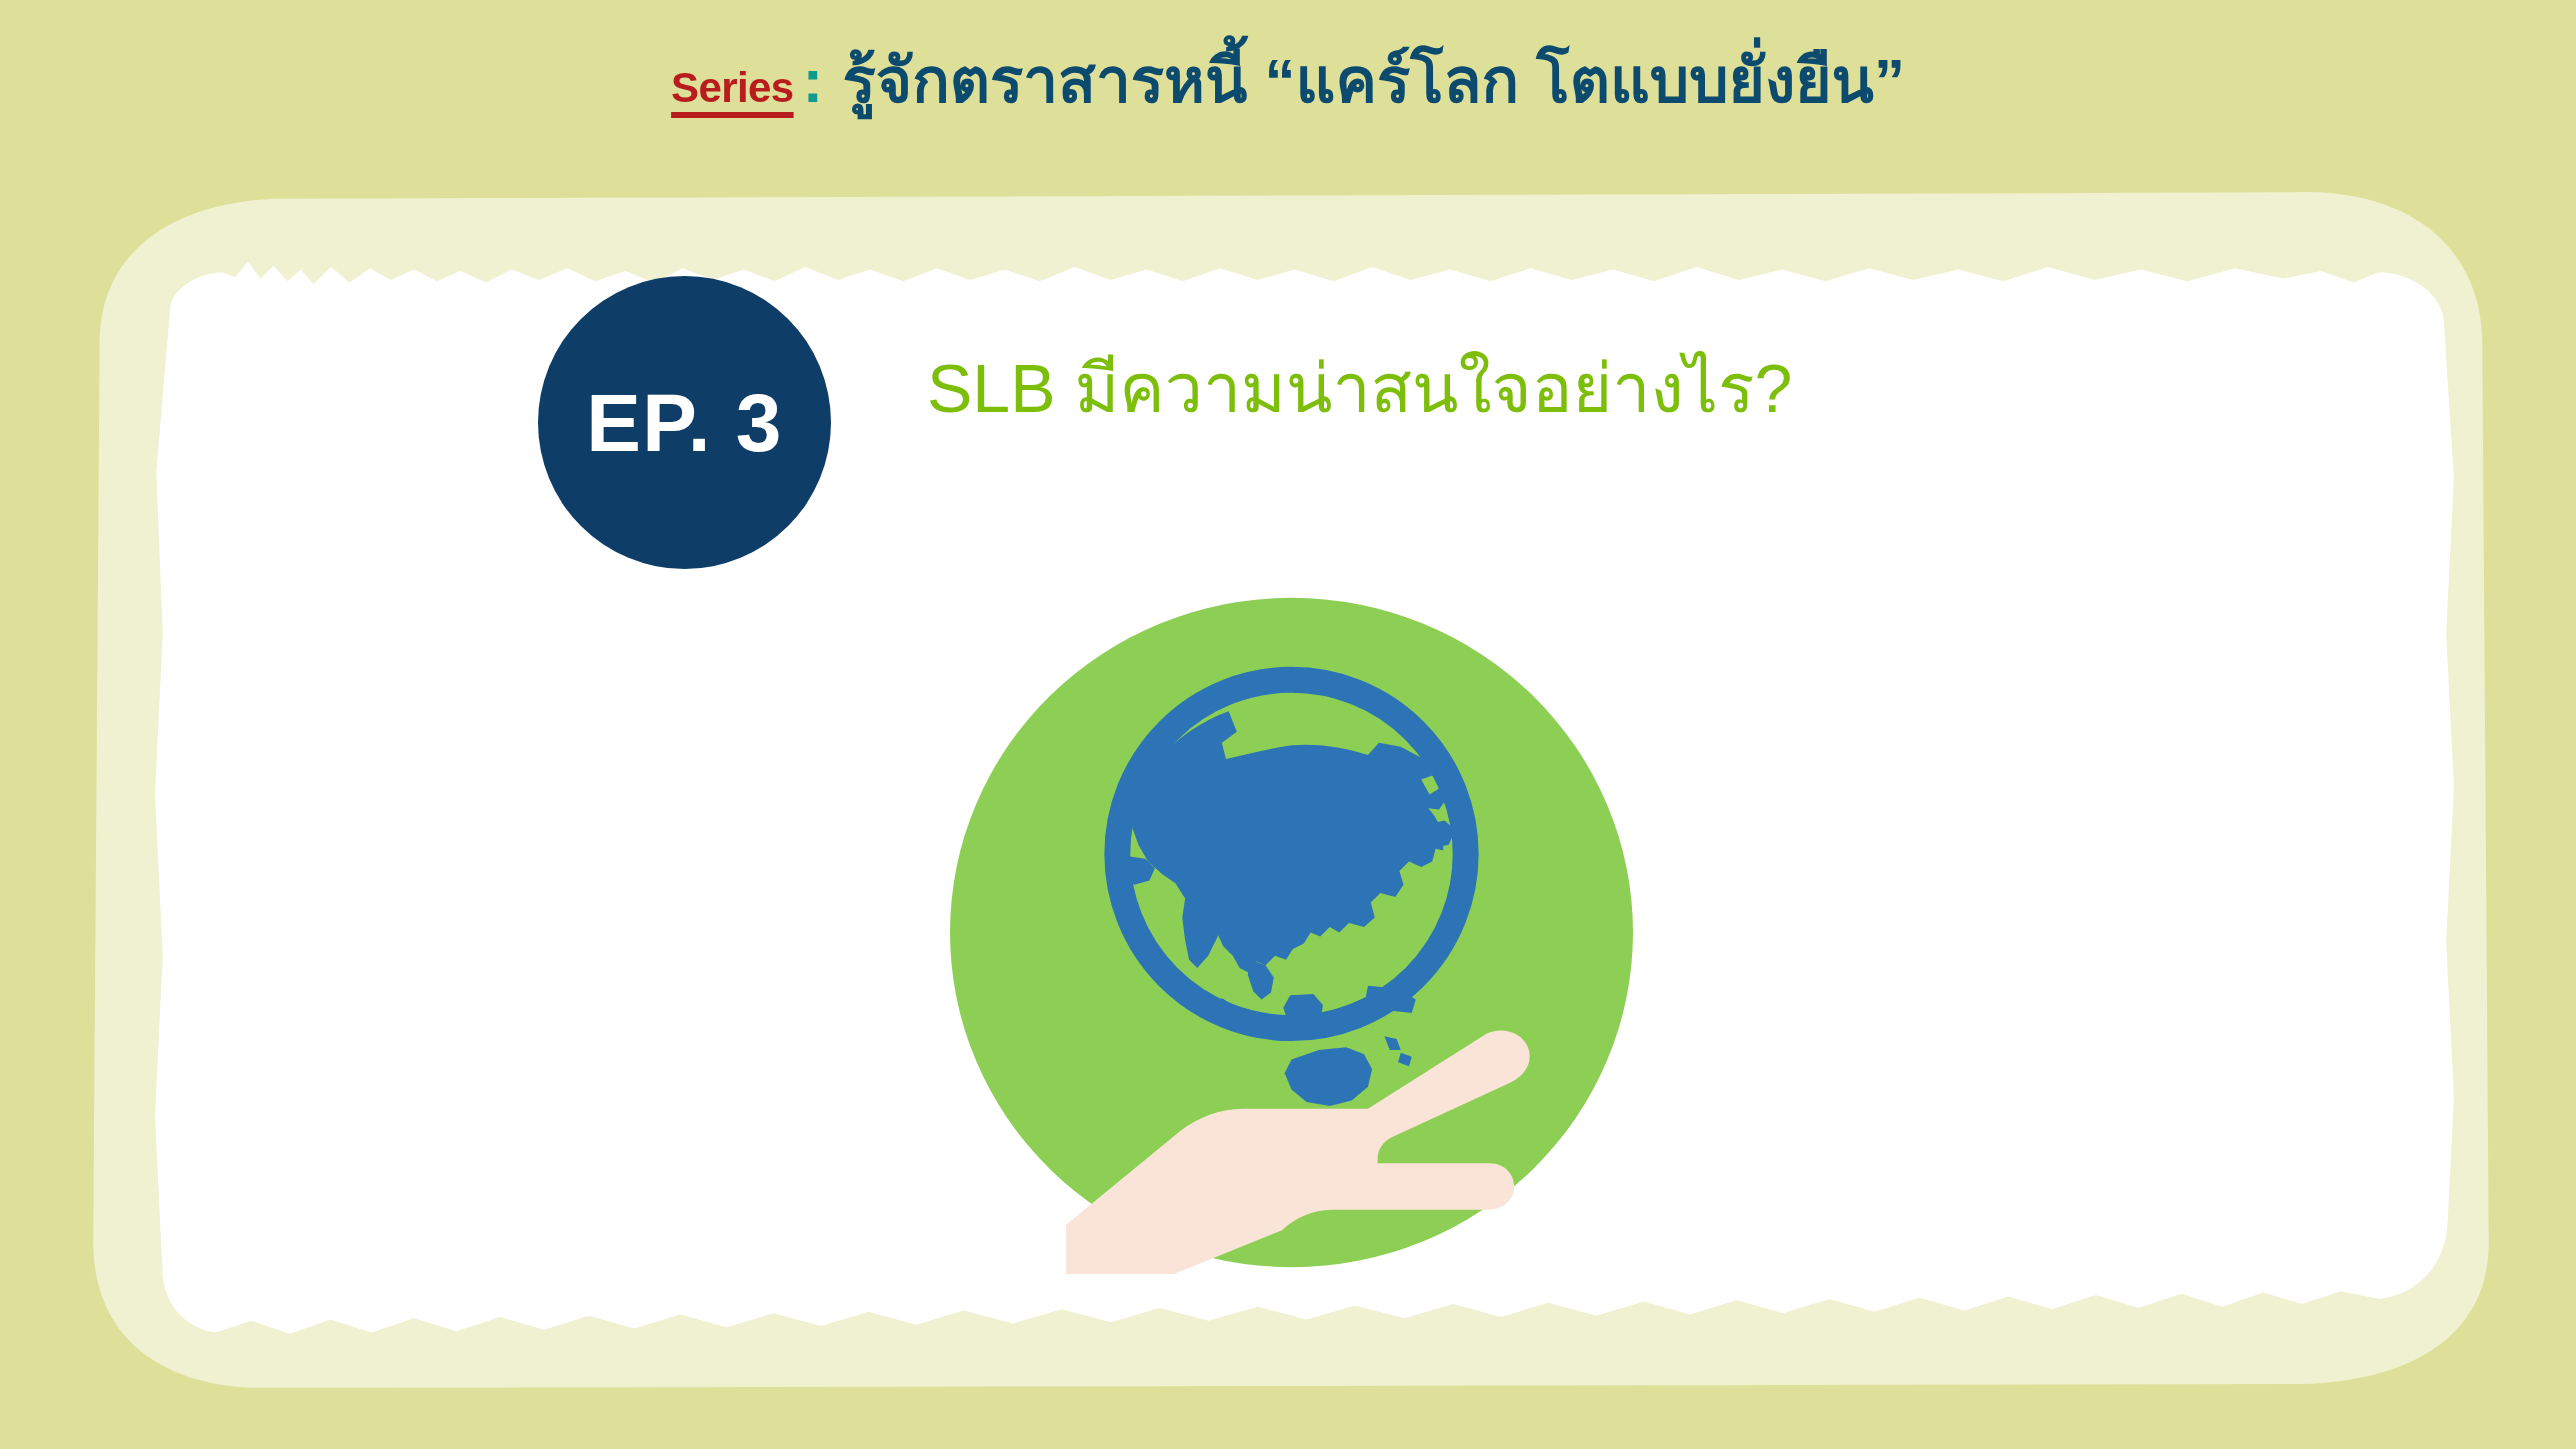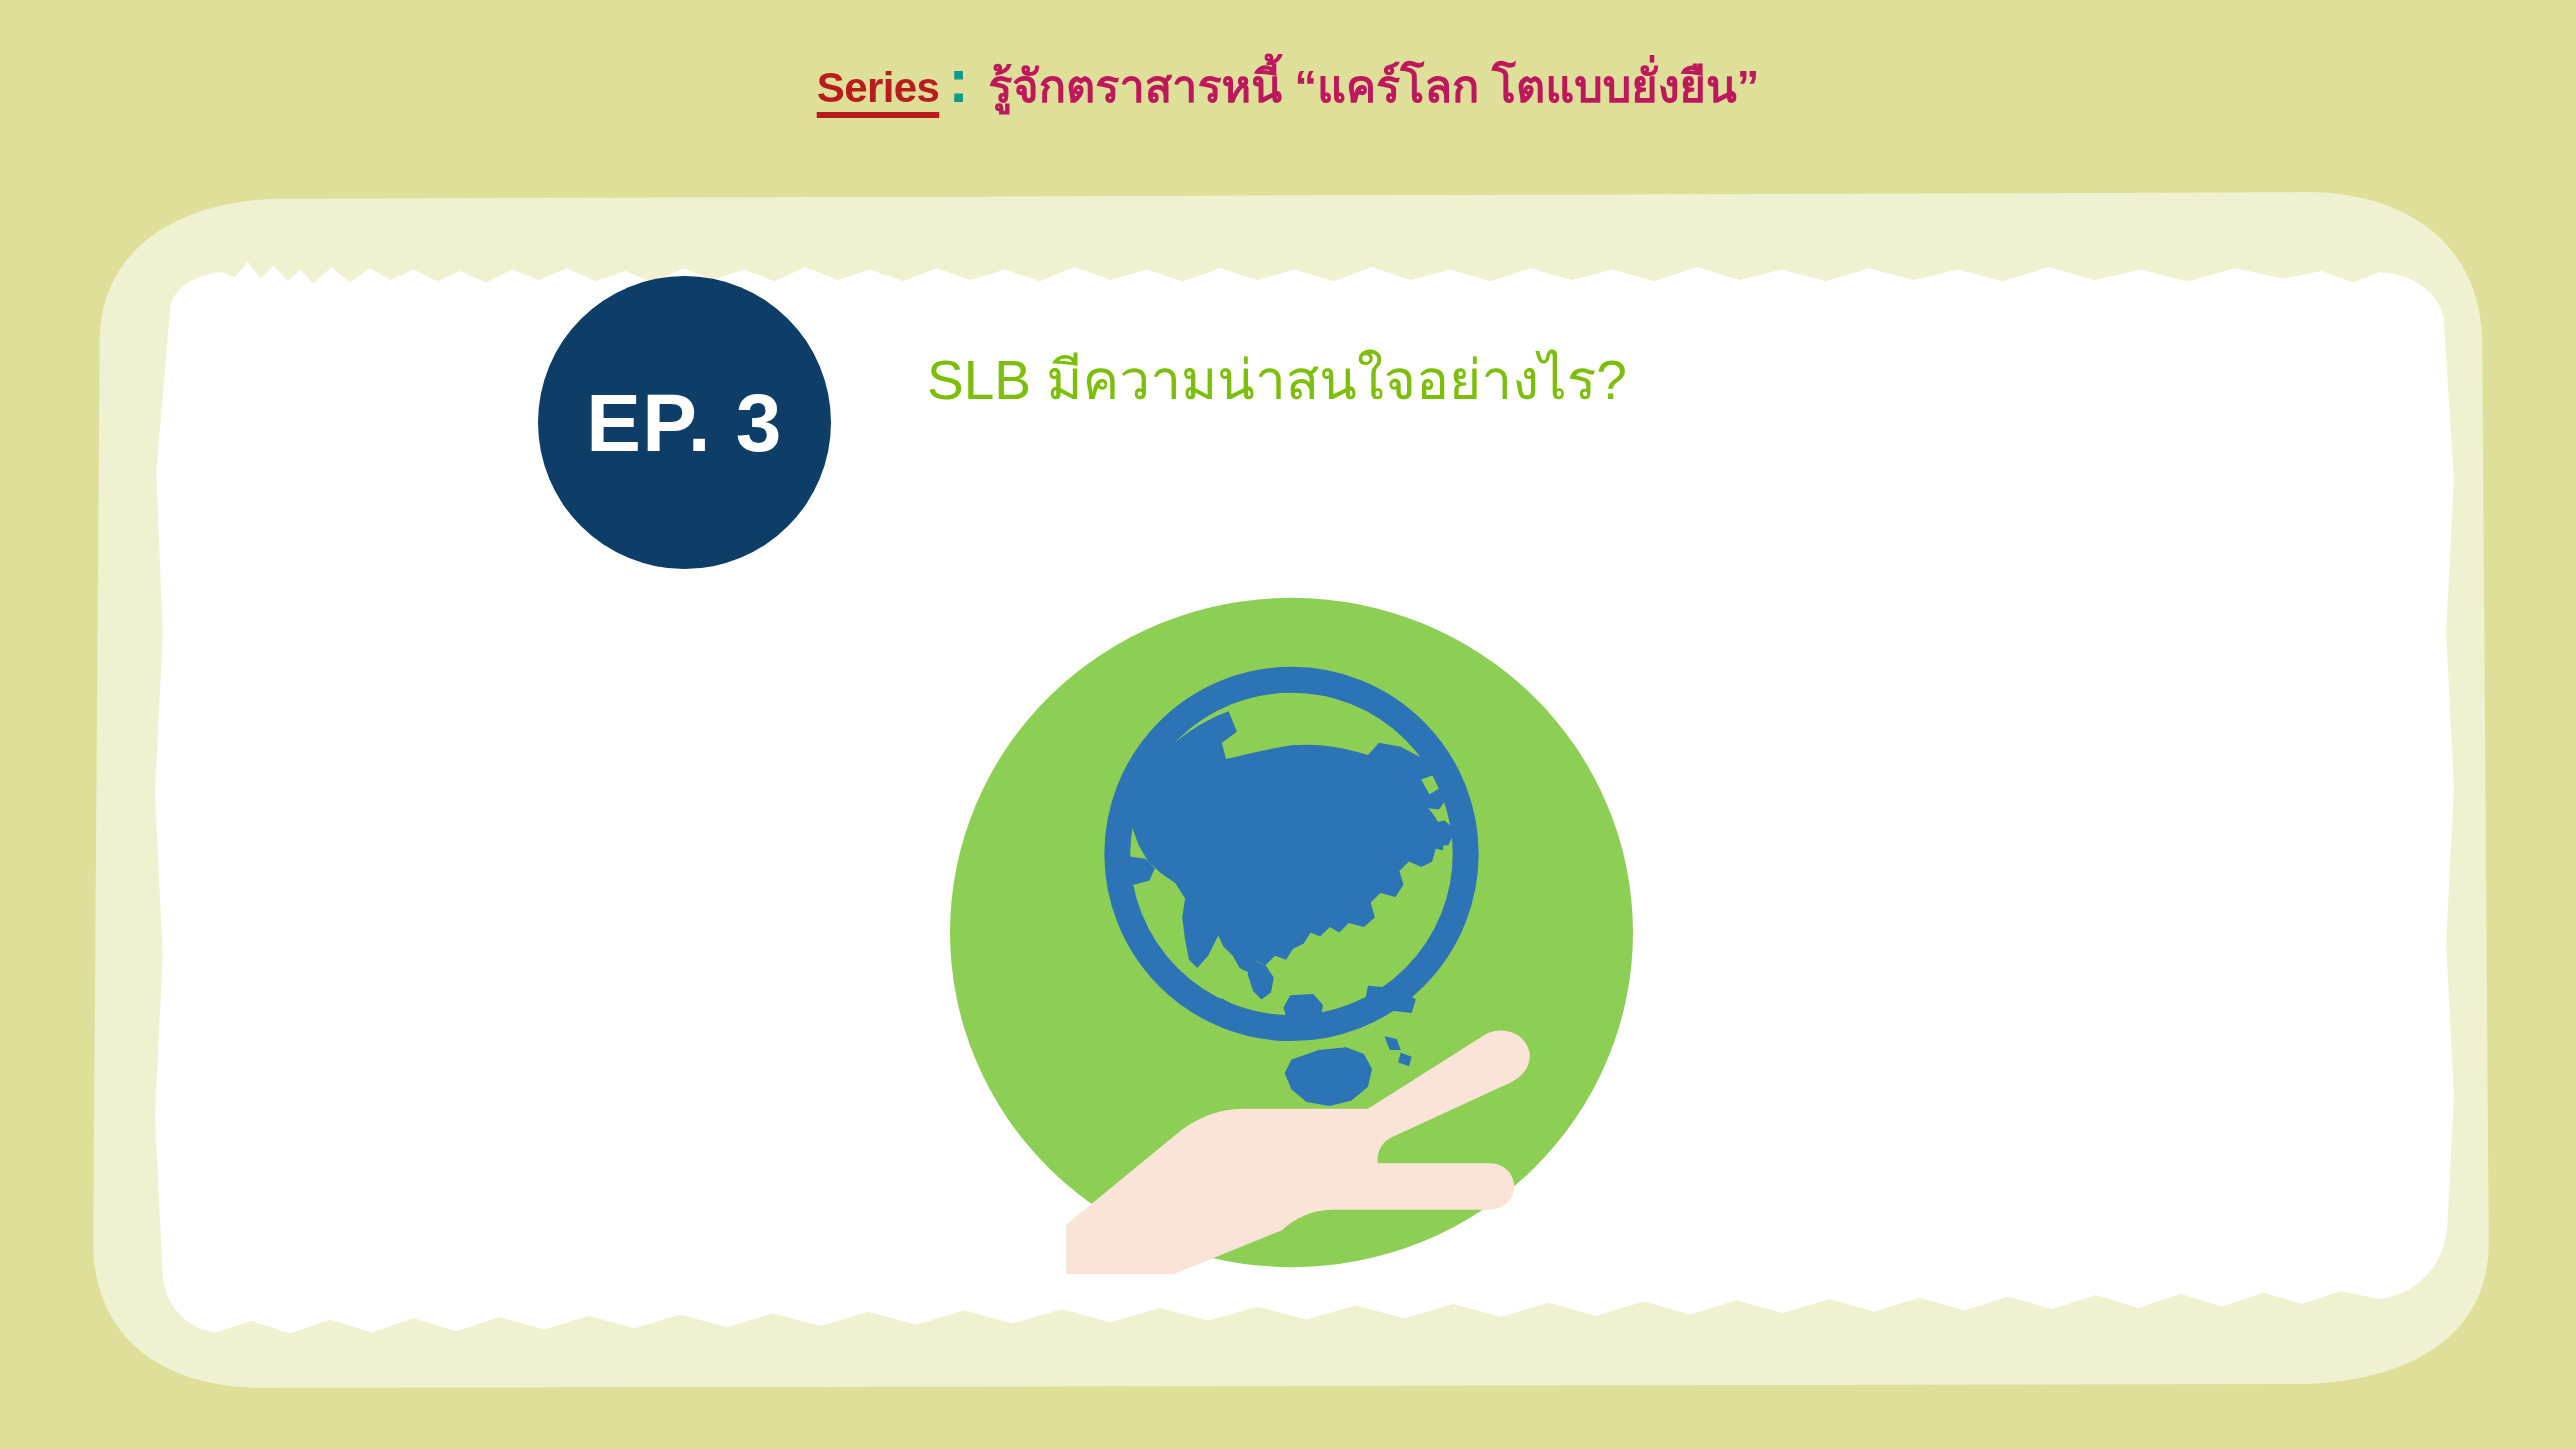"รู้จักตราสารหนี้ “แคร์โลก โตแบบยั่งยืน”" .series-topic { color: #be185d -> #0c4a6e; font-size: 45px -> 62px }
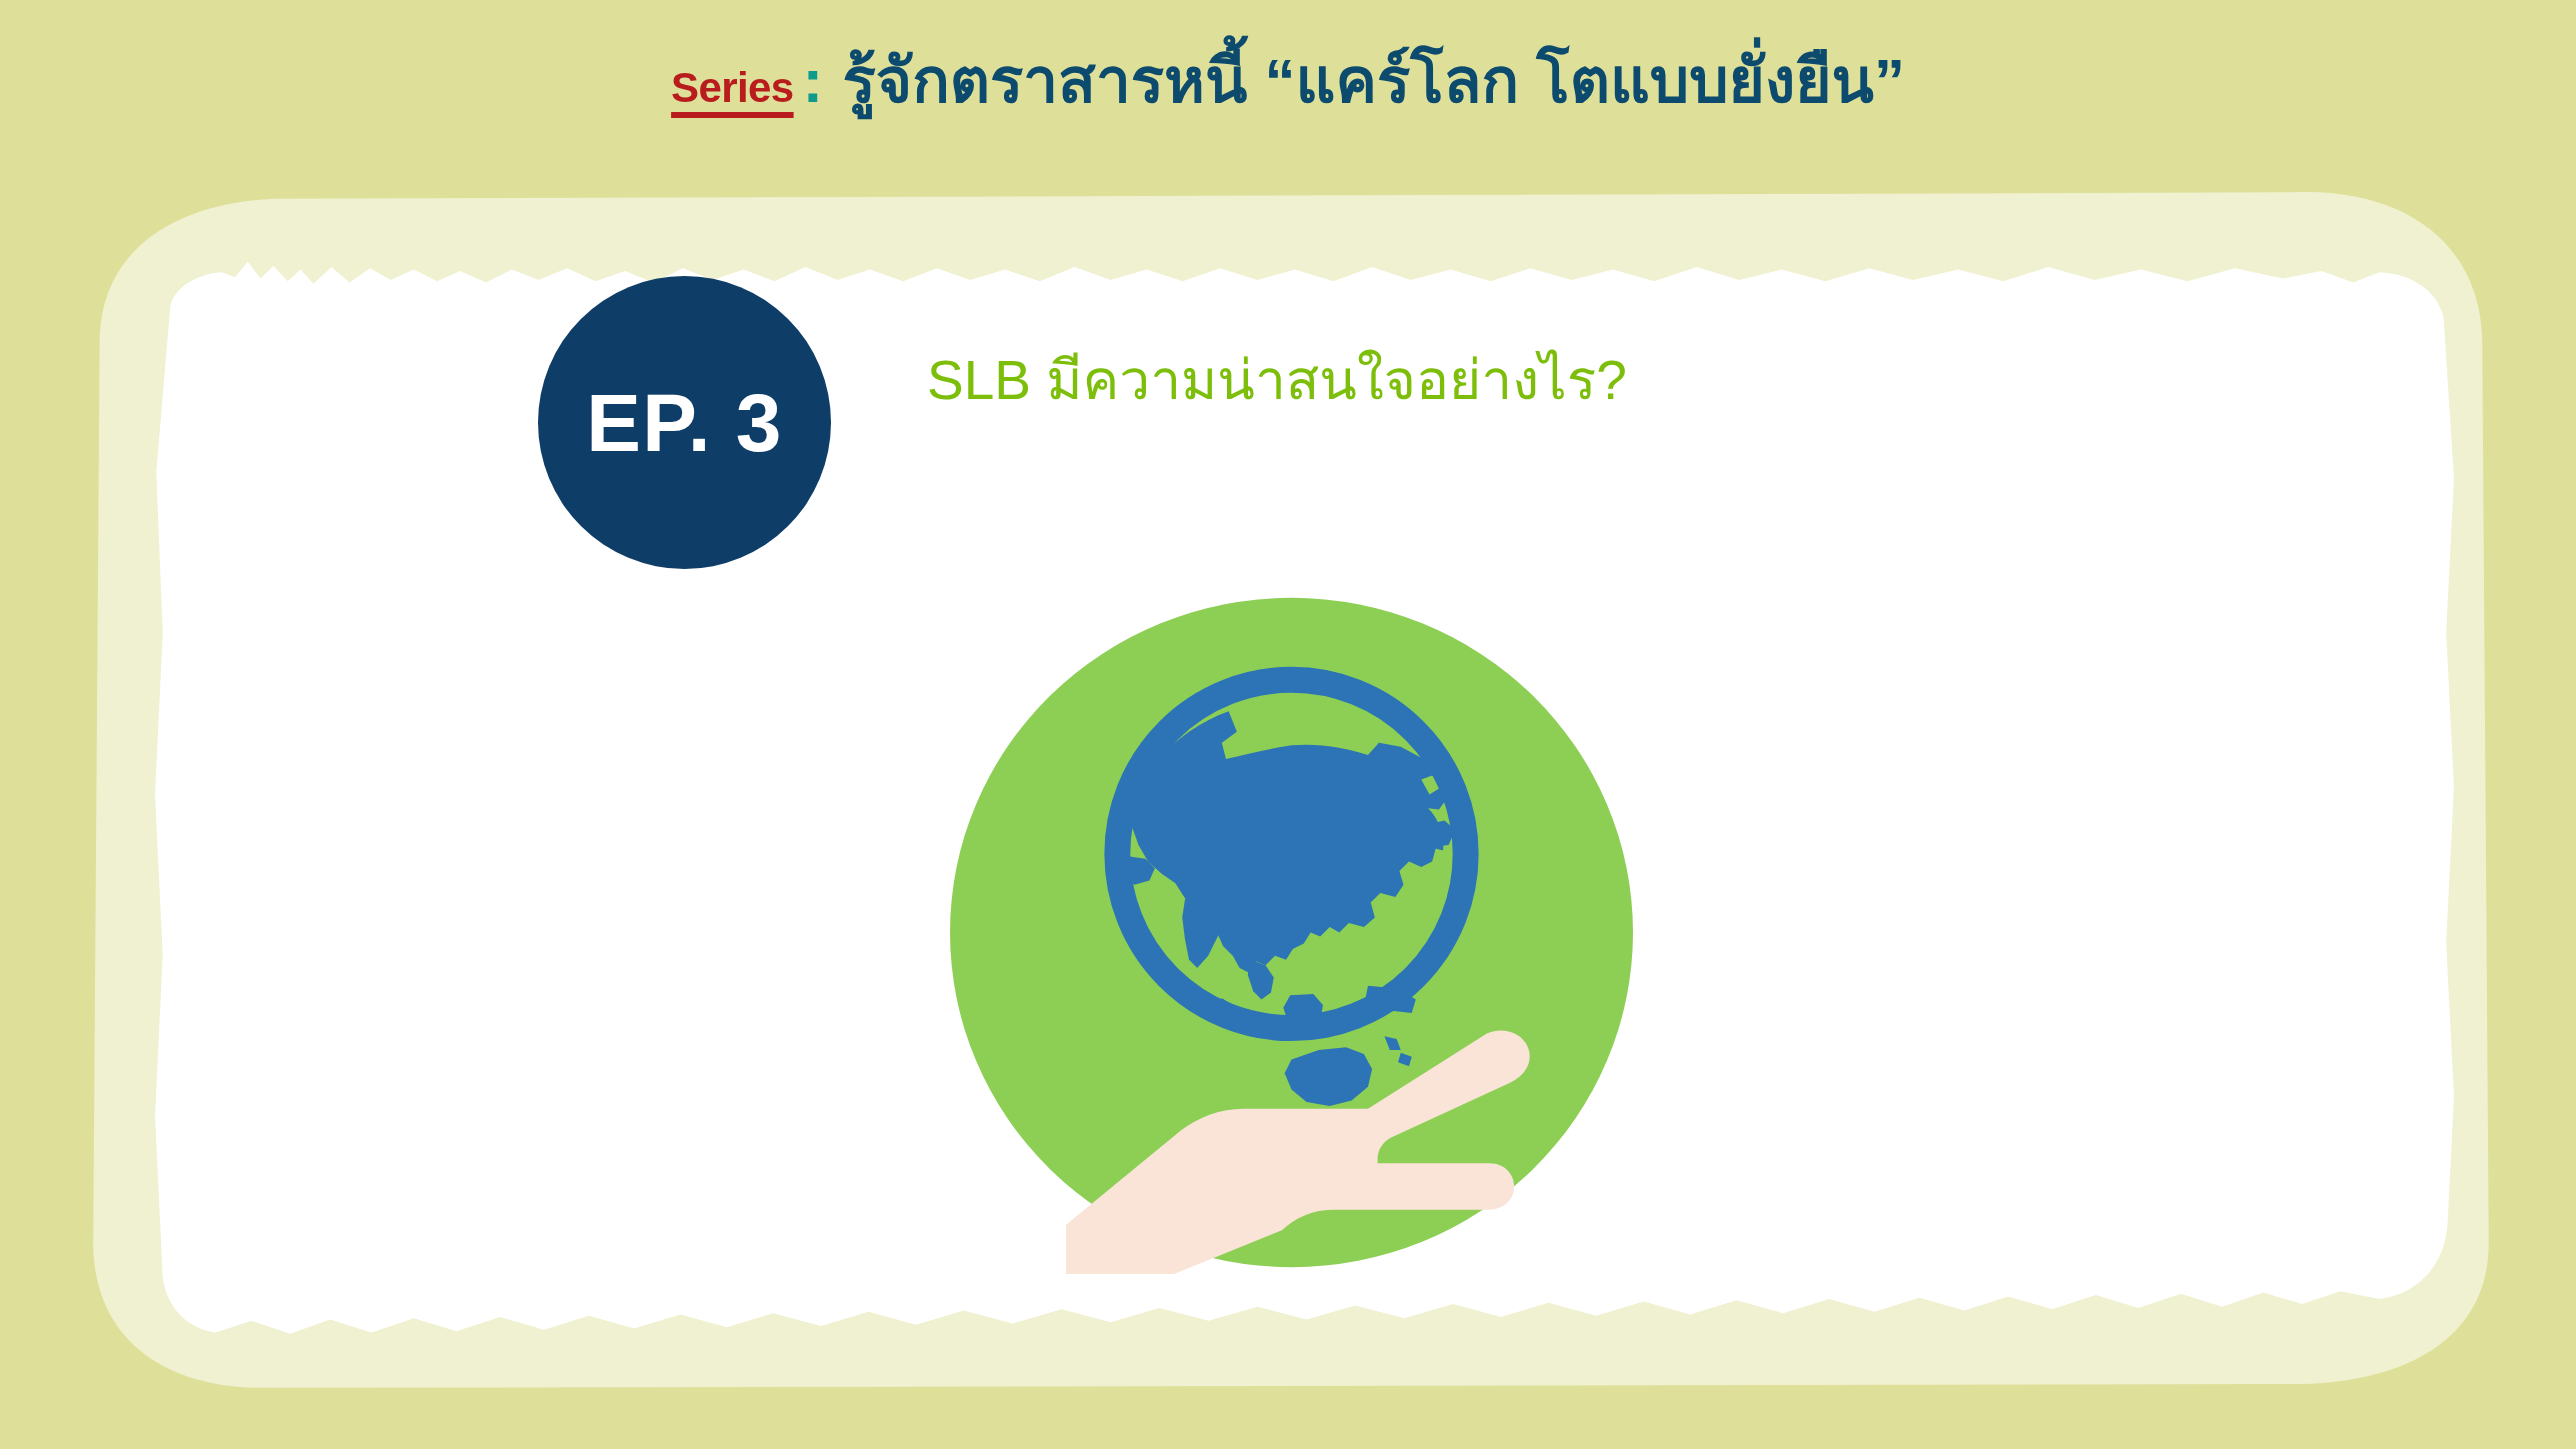"SLB มีความน่าสนใจอย่างไร?" .headline { font-size: 55px -> 68px }
